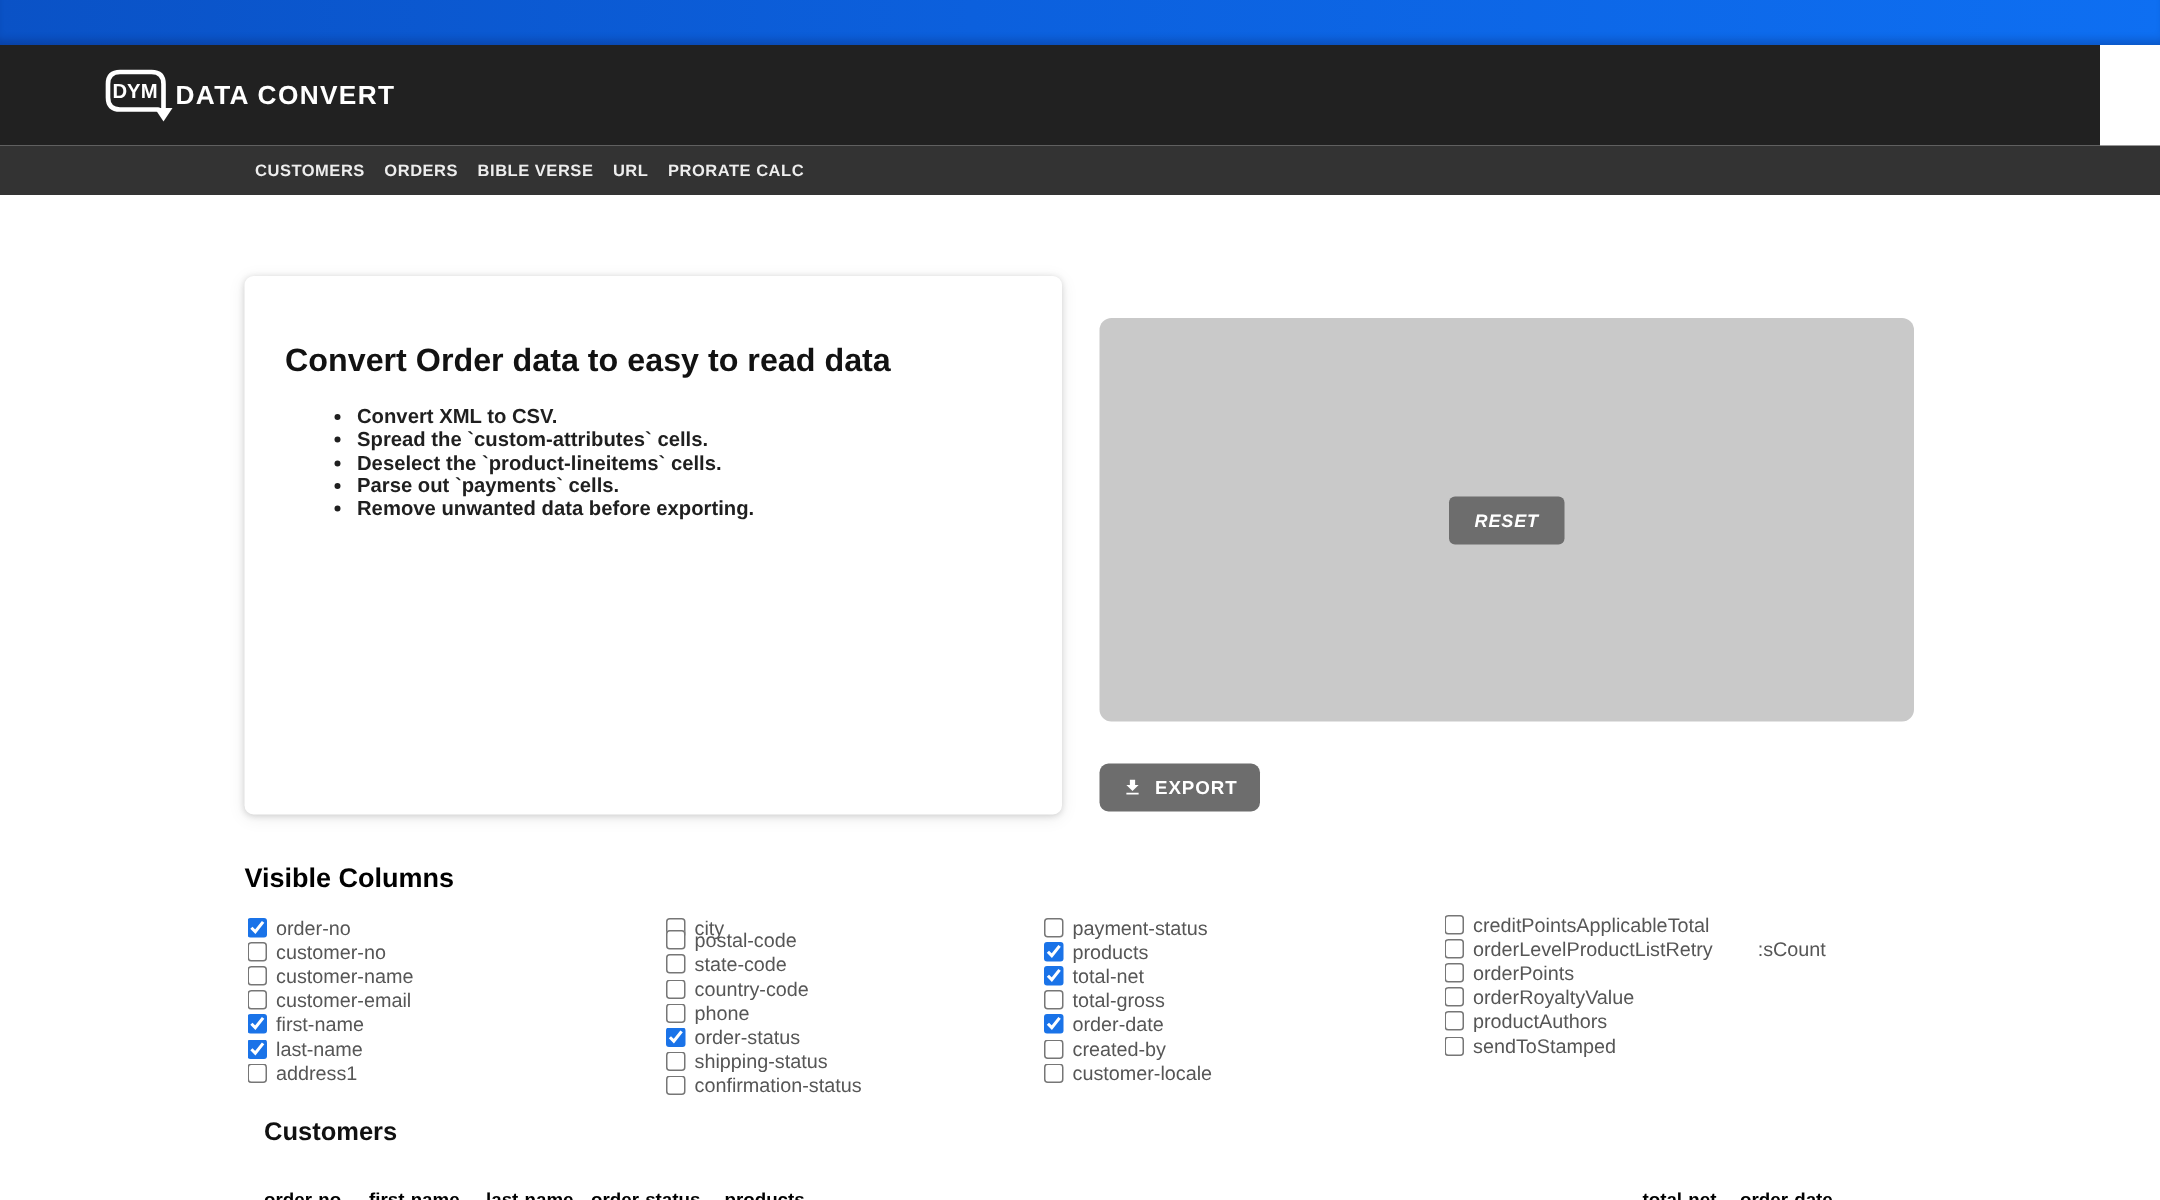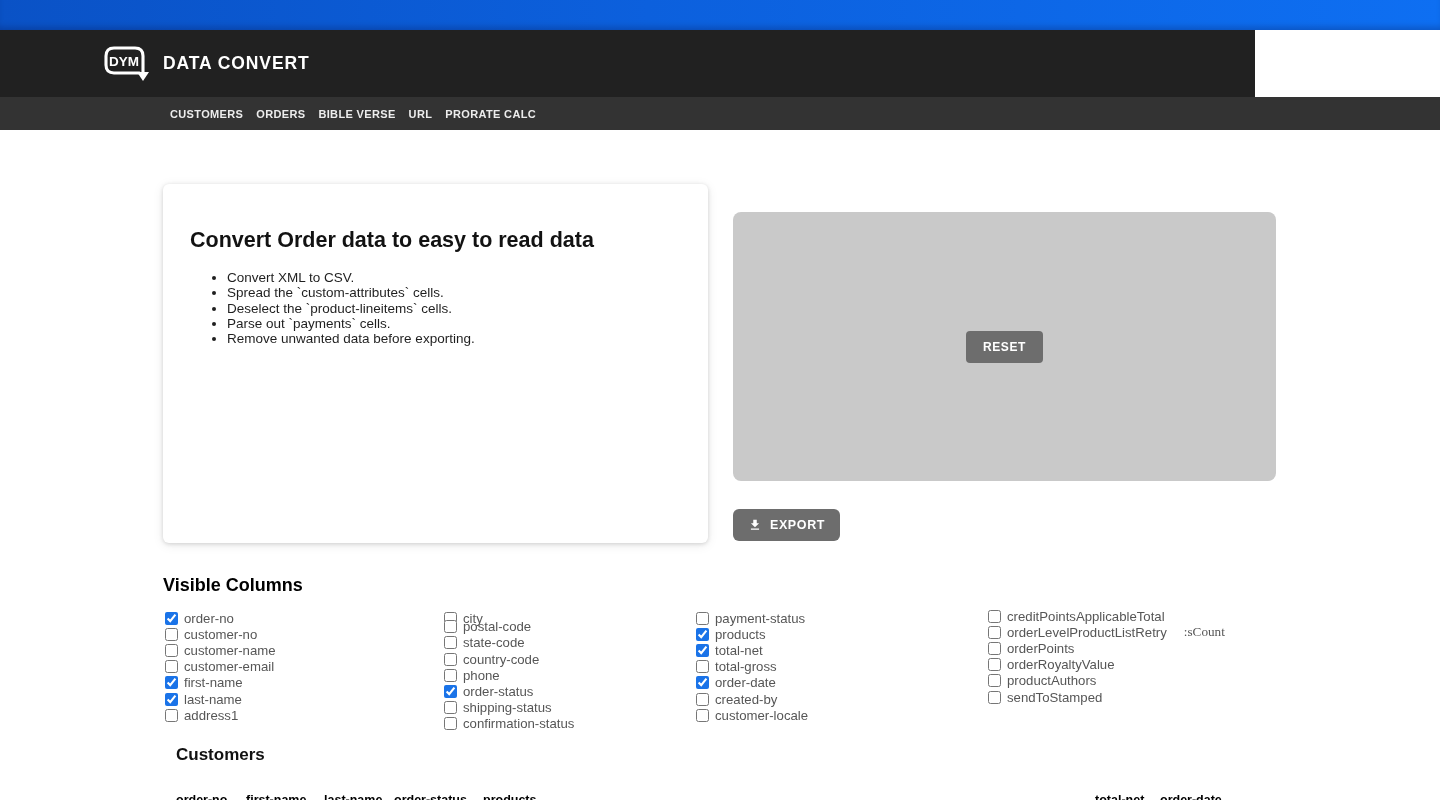"DYM" .appbar { padding-left: 103px -> 69px; width: 1255px -> 1400px }
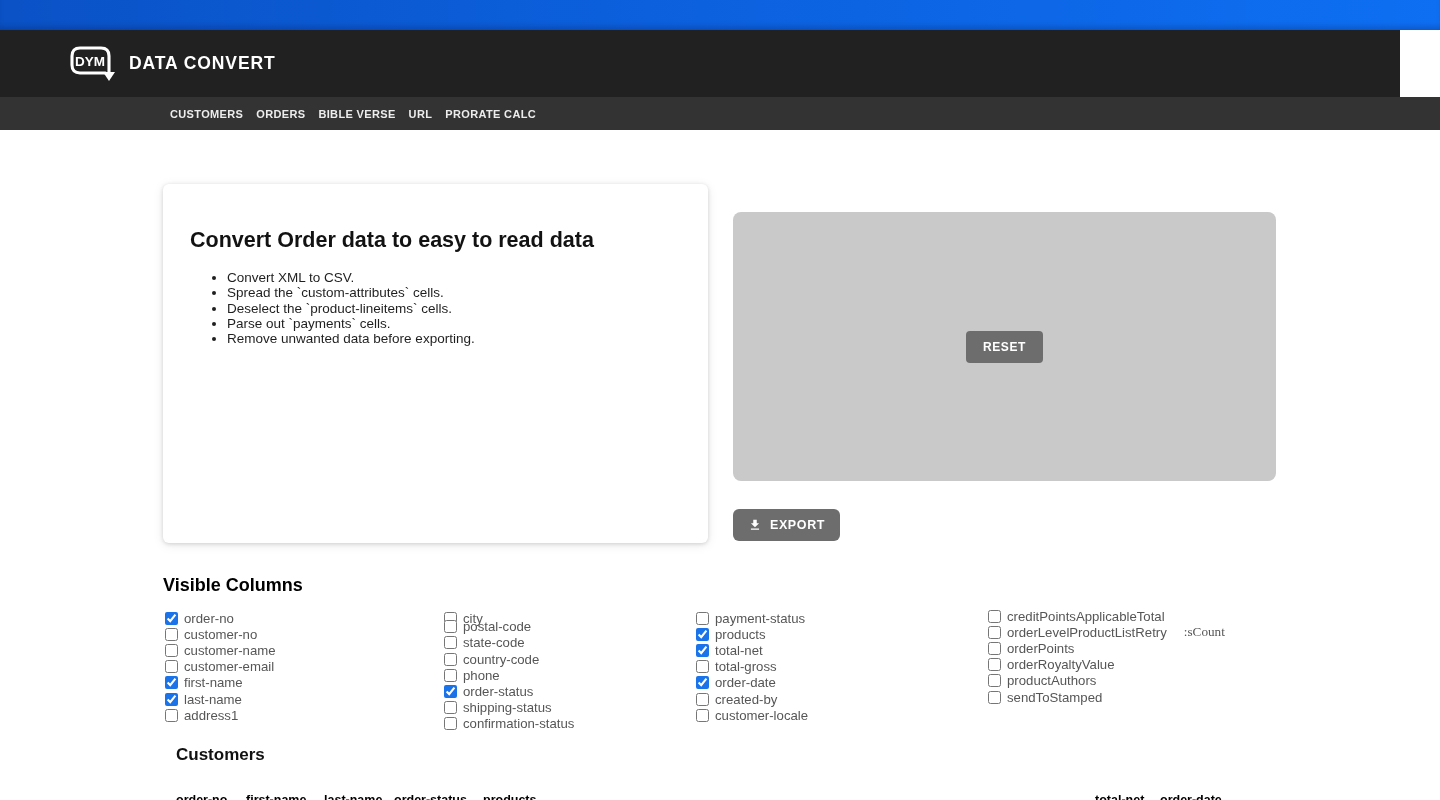"DATA CONVERT" .app-title { margin-left: 12px -> none }
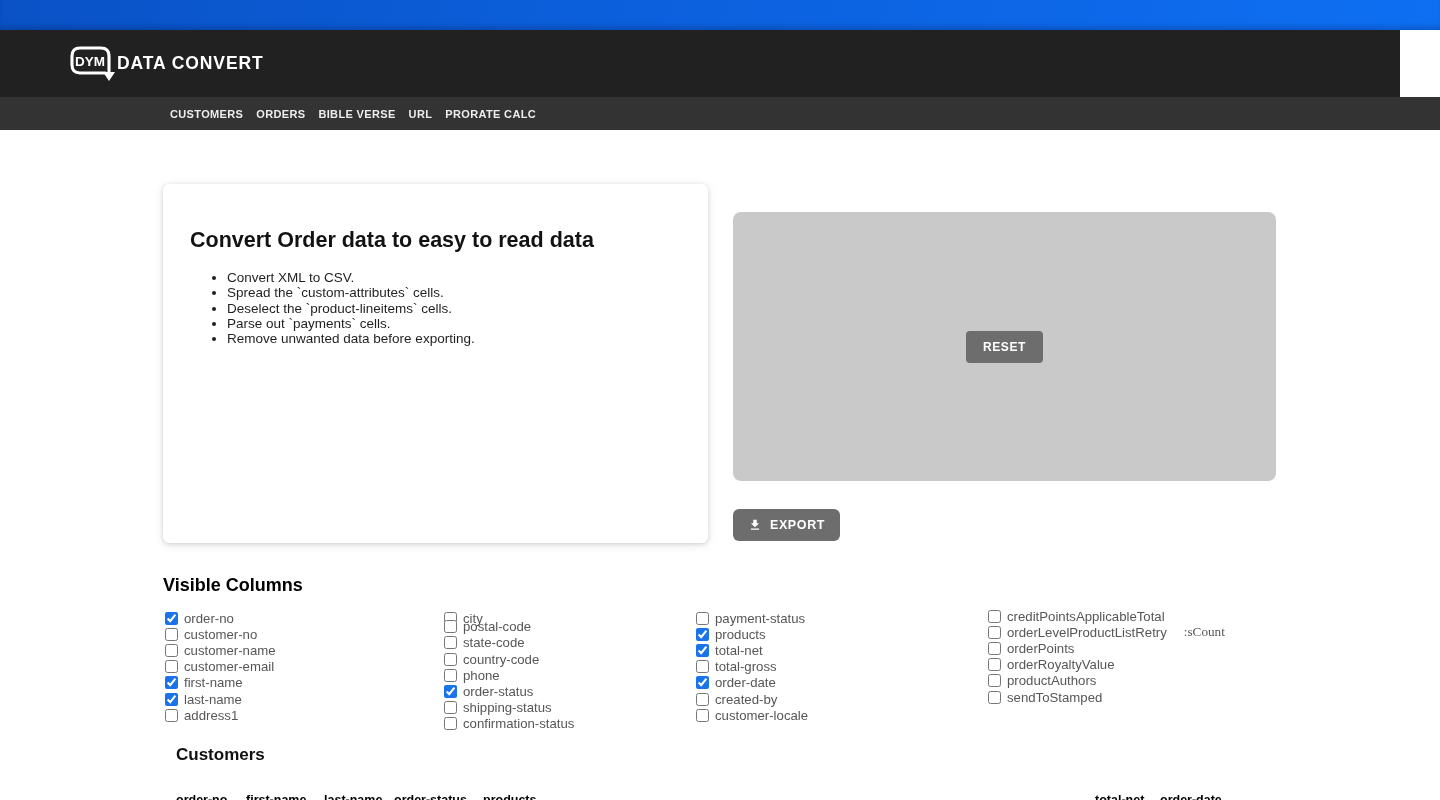"Convert XML to CSV." .card ul, .card ol { font-weight: none -> bold; margin: 4px -> 15px }
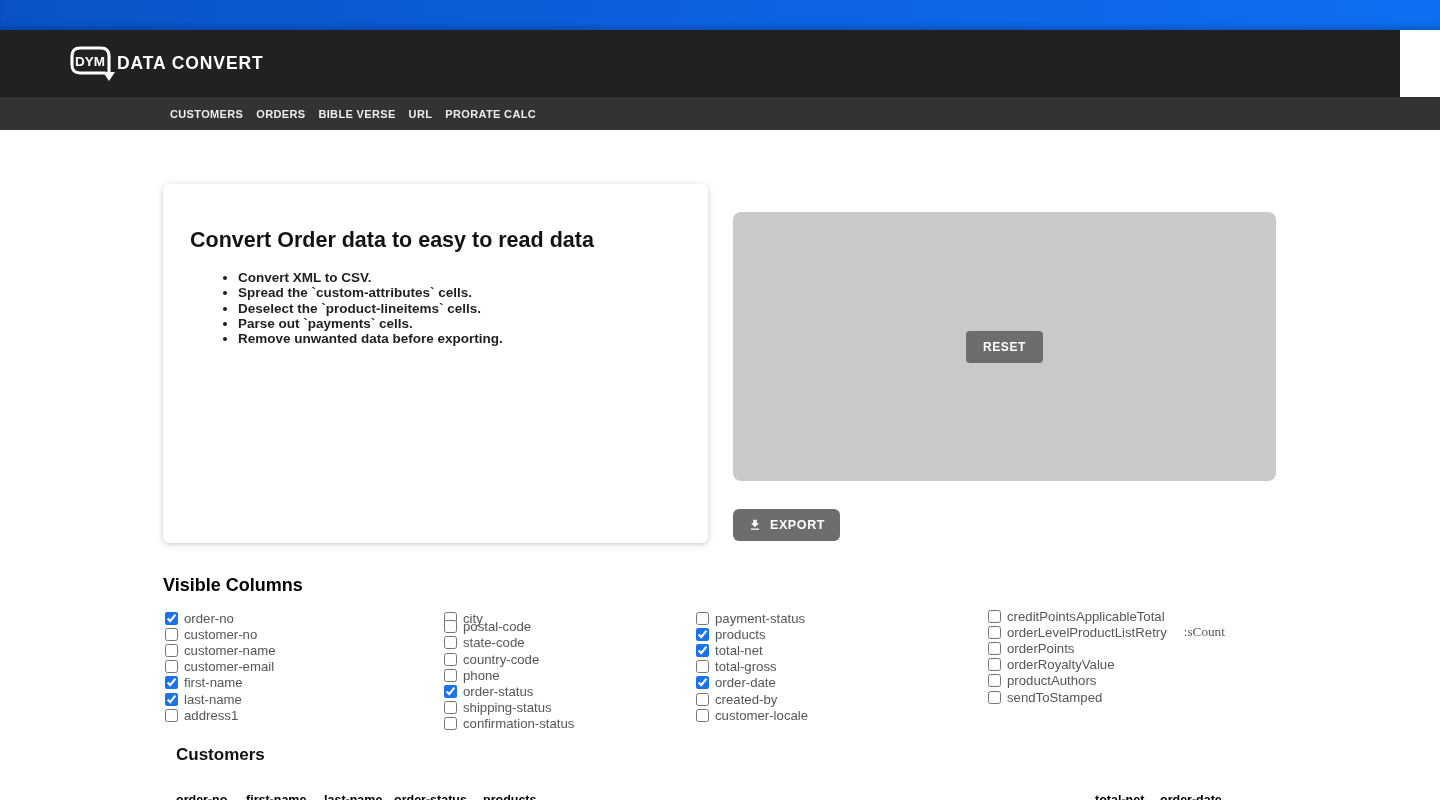"RESET" .reset-btn { font-style: none -> italic }
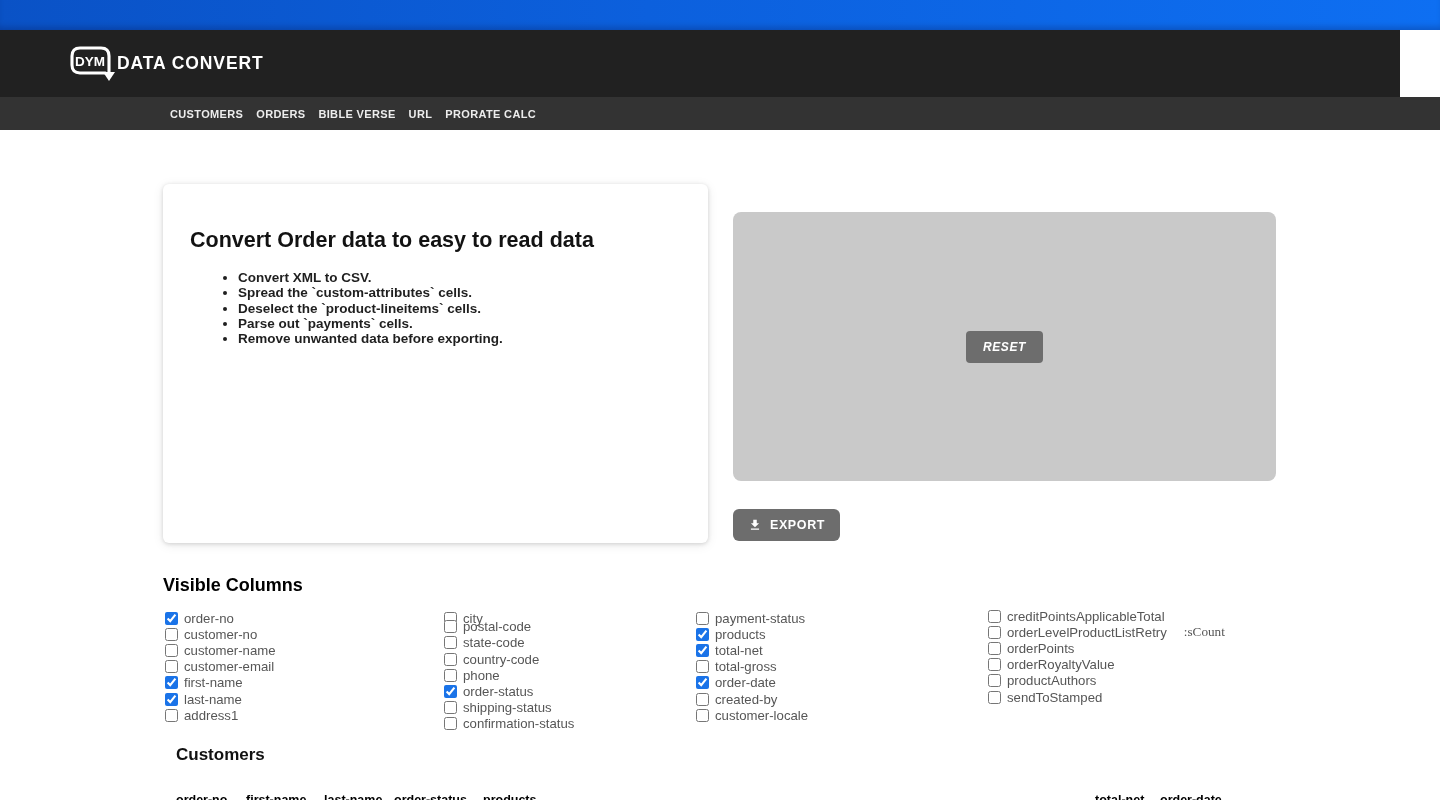"creditPointsApplicableTotal" .col-4 { left: 988px -> 963px }
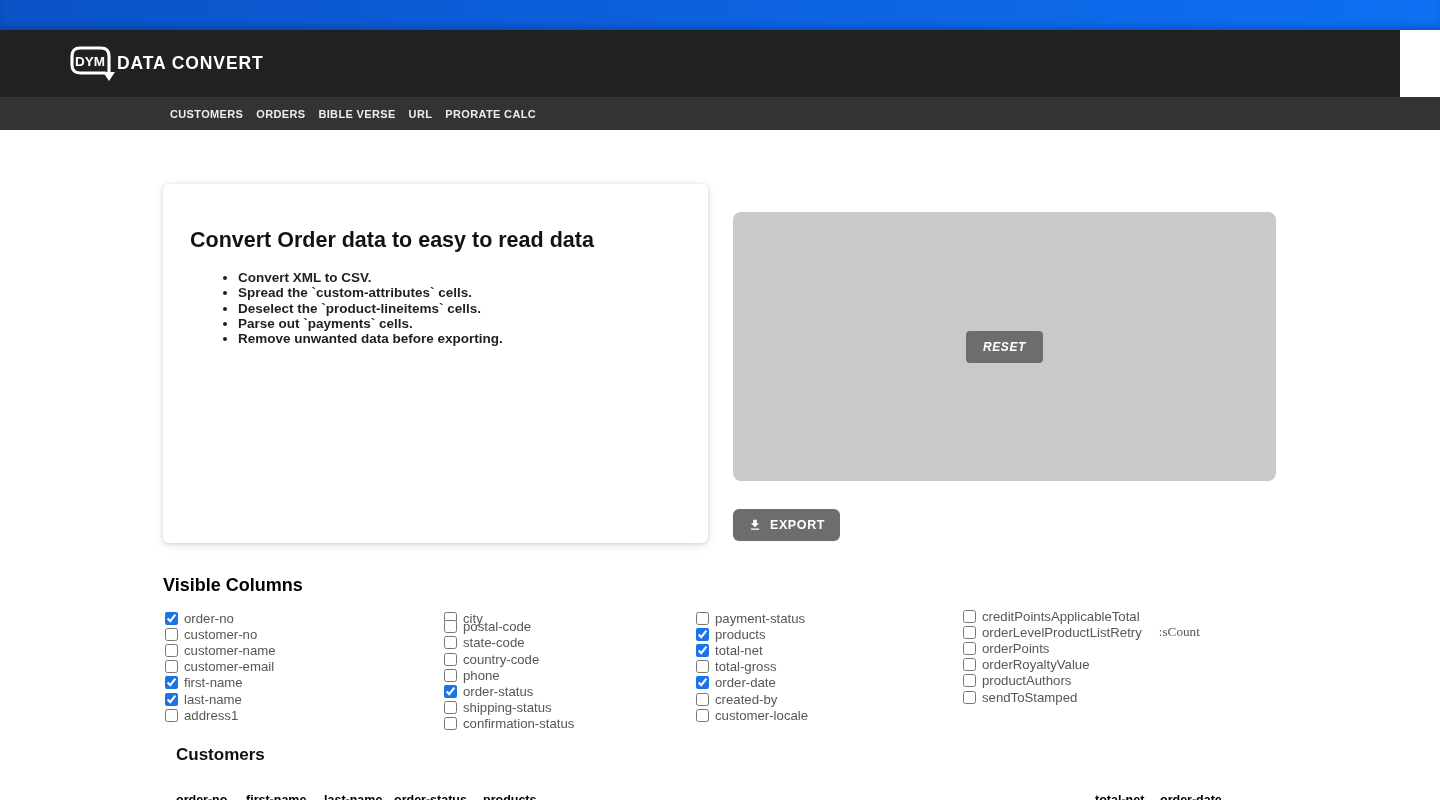":sCount" .frag { font-family: Liberation Serif, serif -> none; margin-left: 11px -> 24px }
